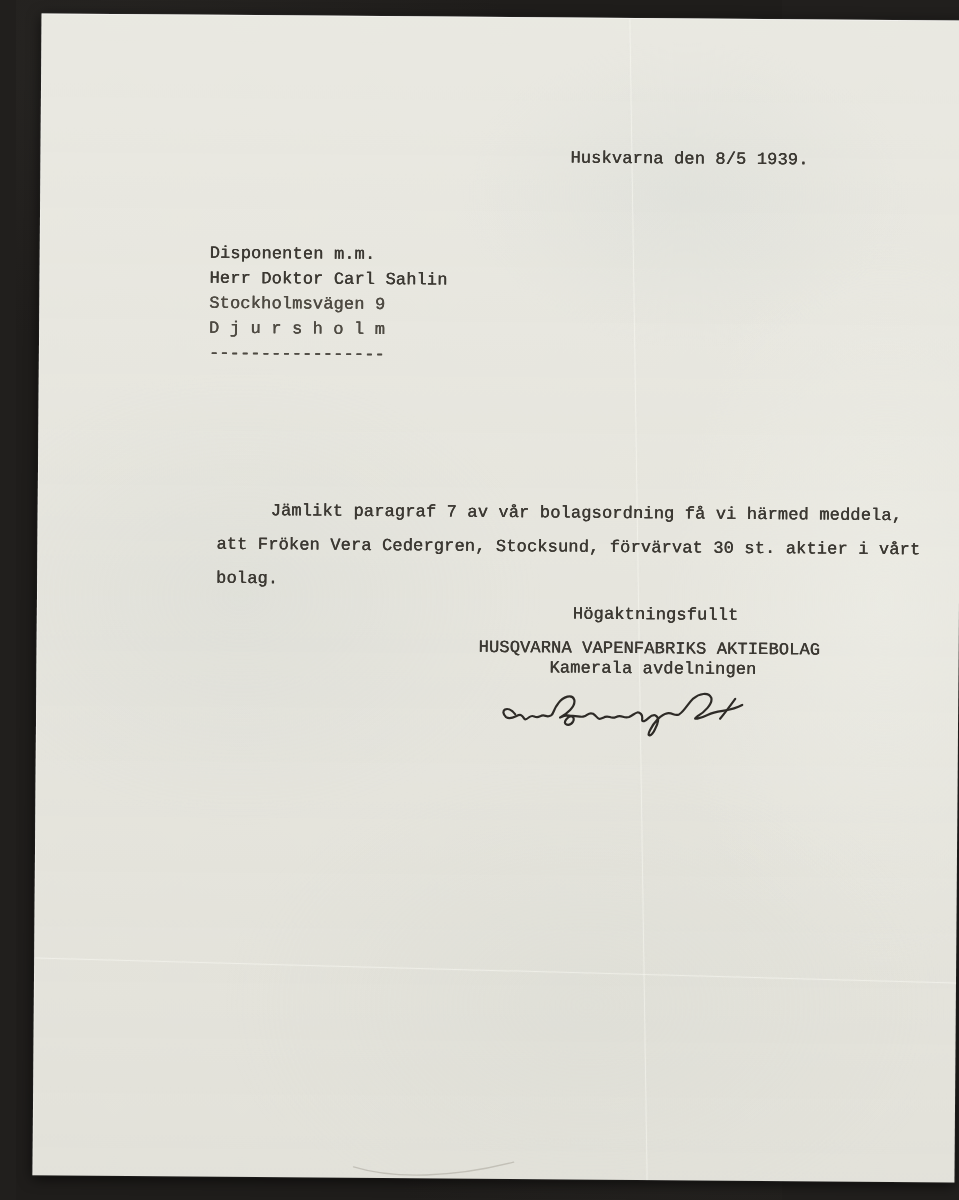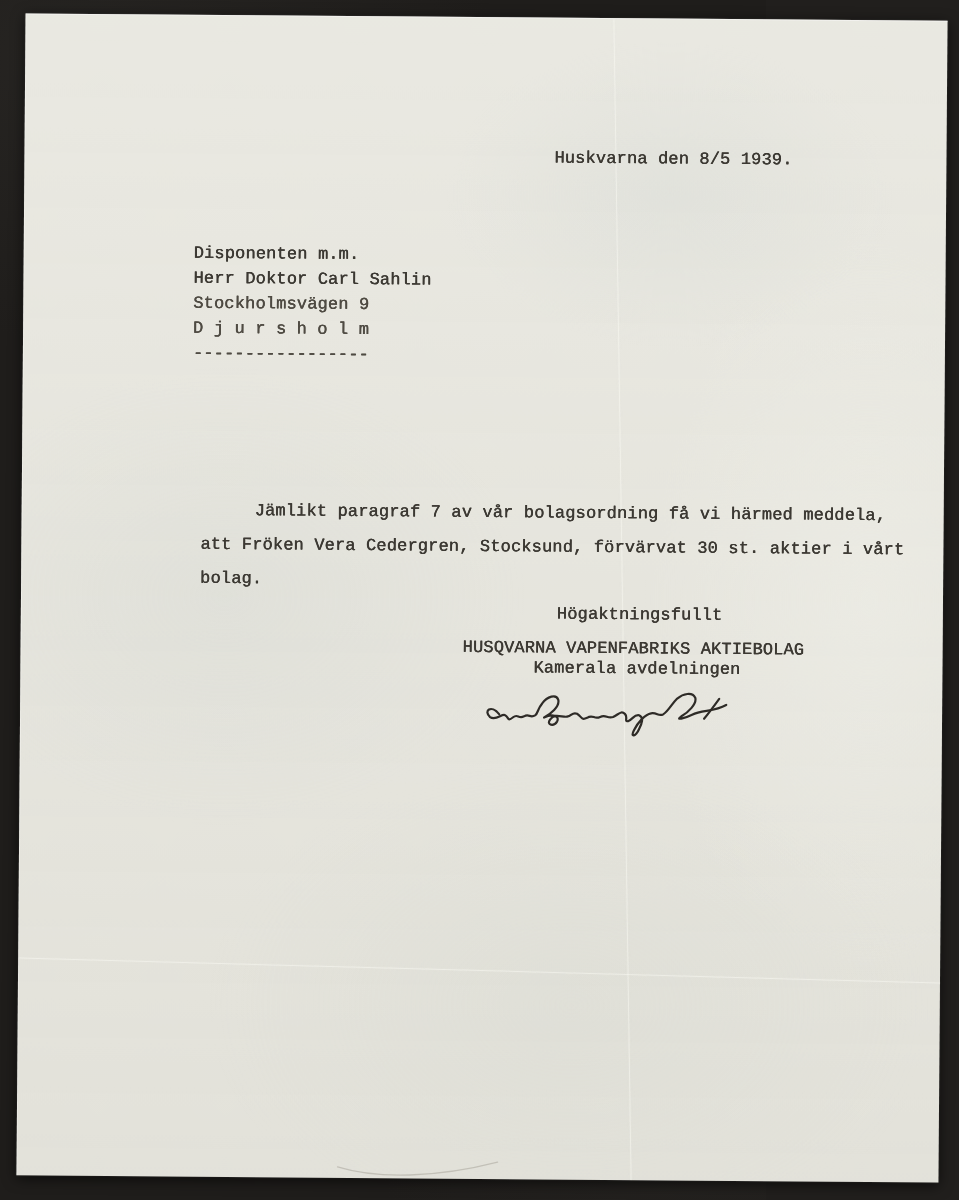"Huskvarna den 8/5 1939." .scan { margin-left: none -> 16px }
